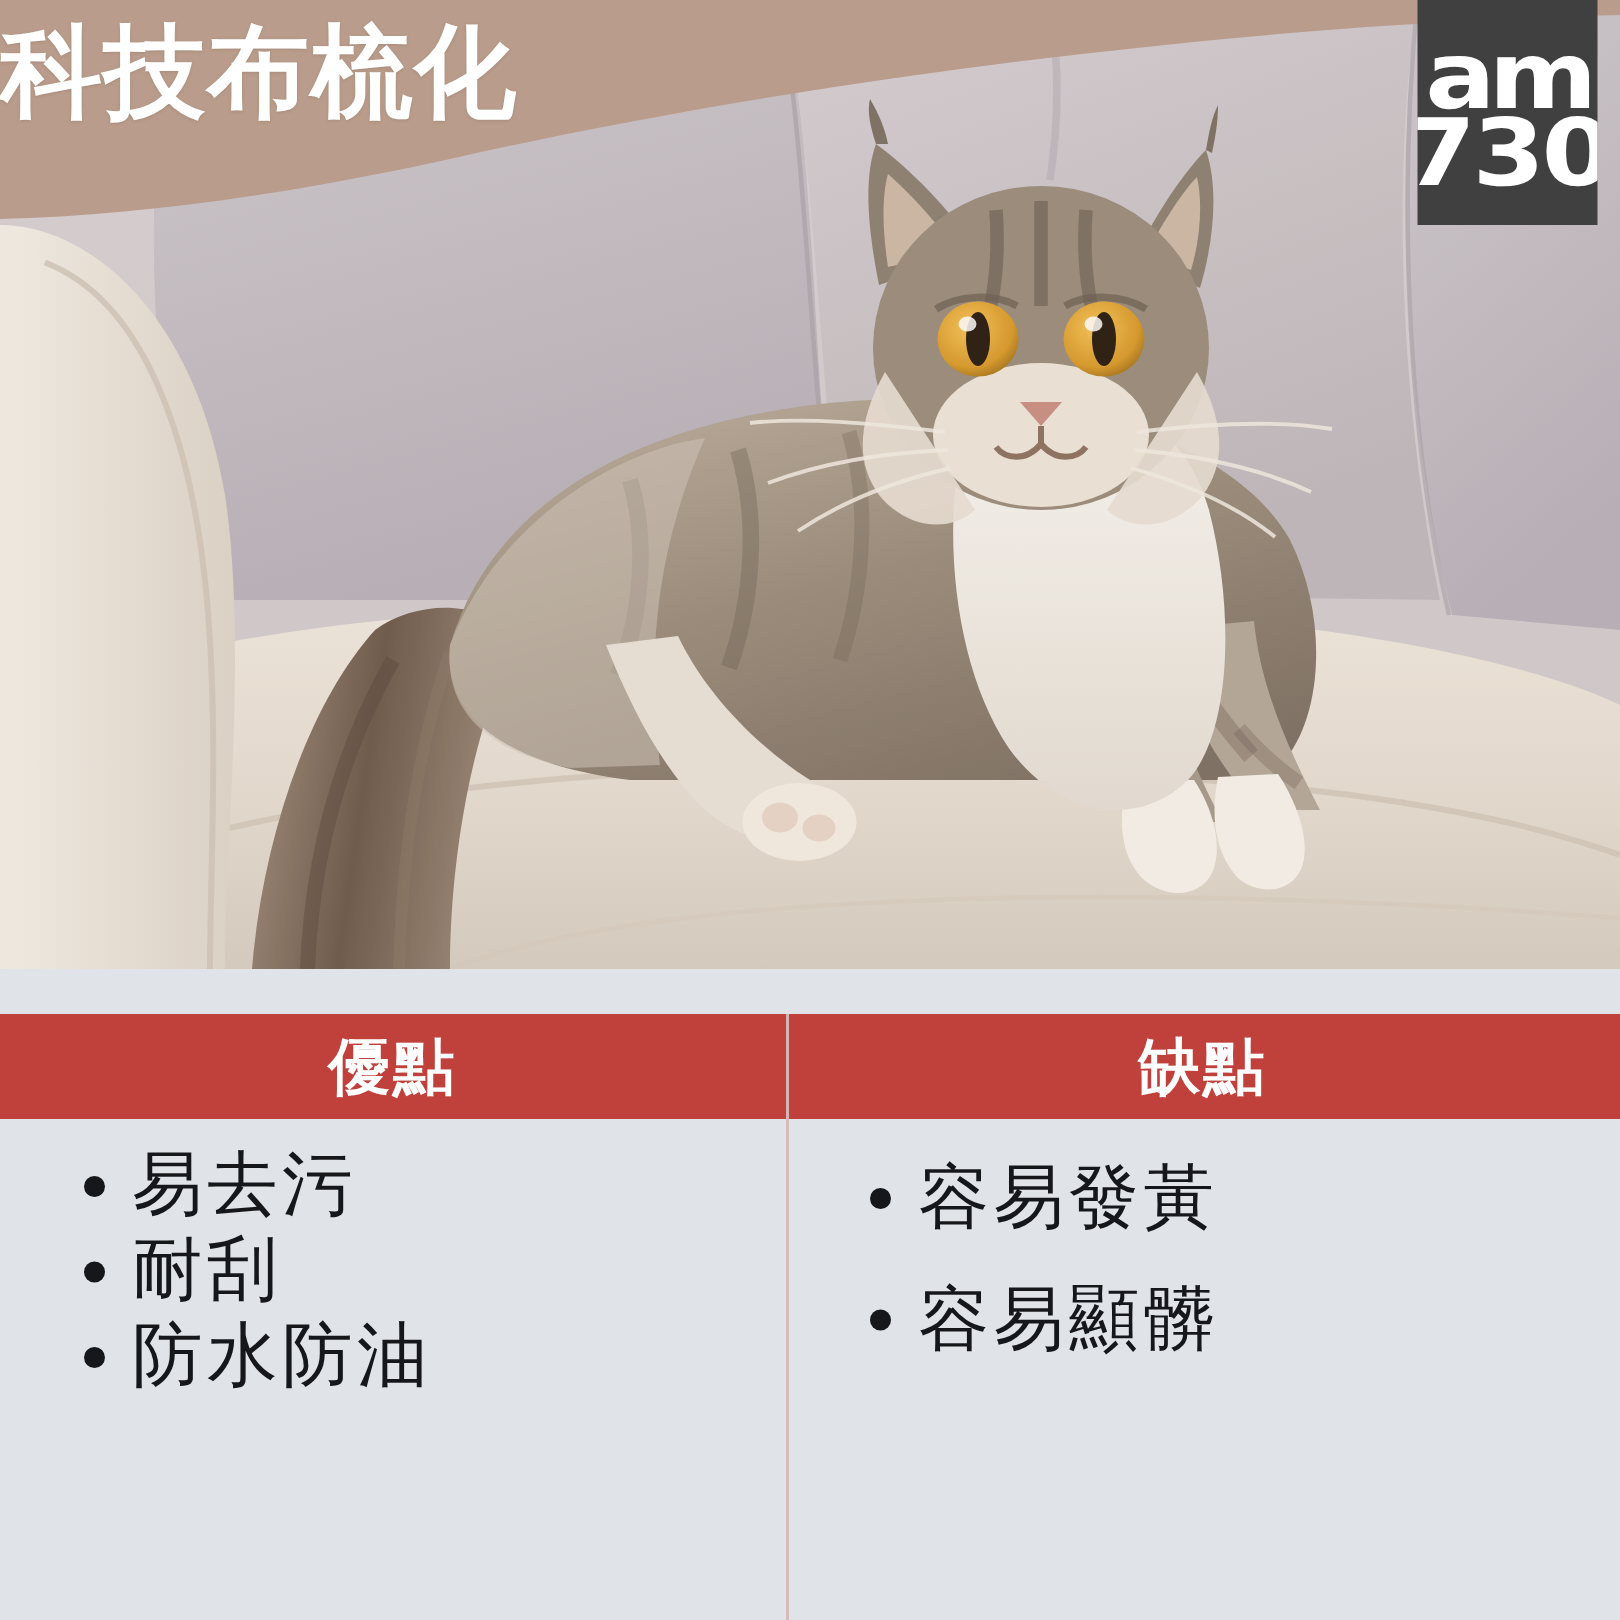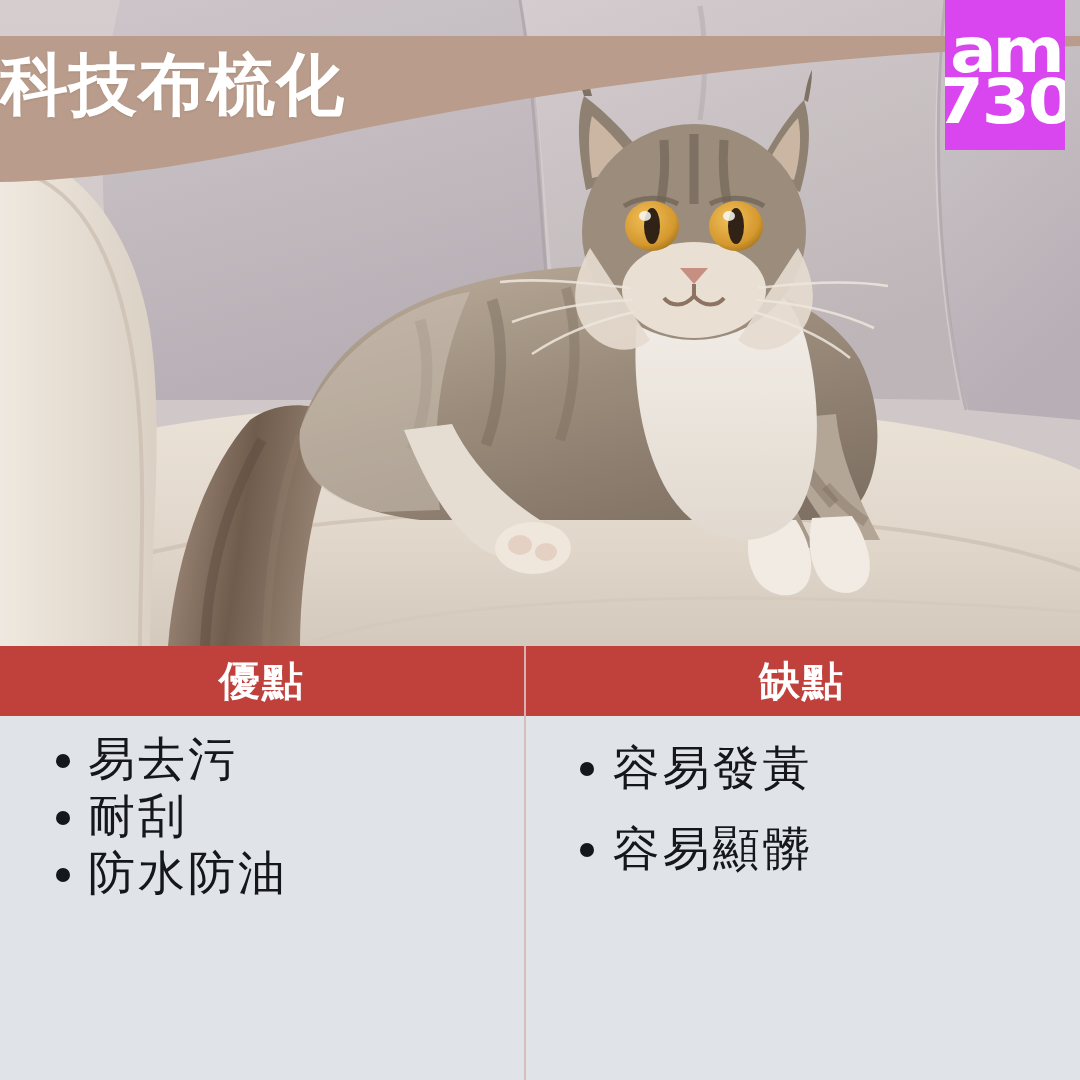"科技布梳化" .title-banner { margin-top: 36px -> none }
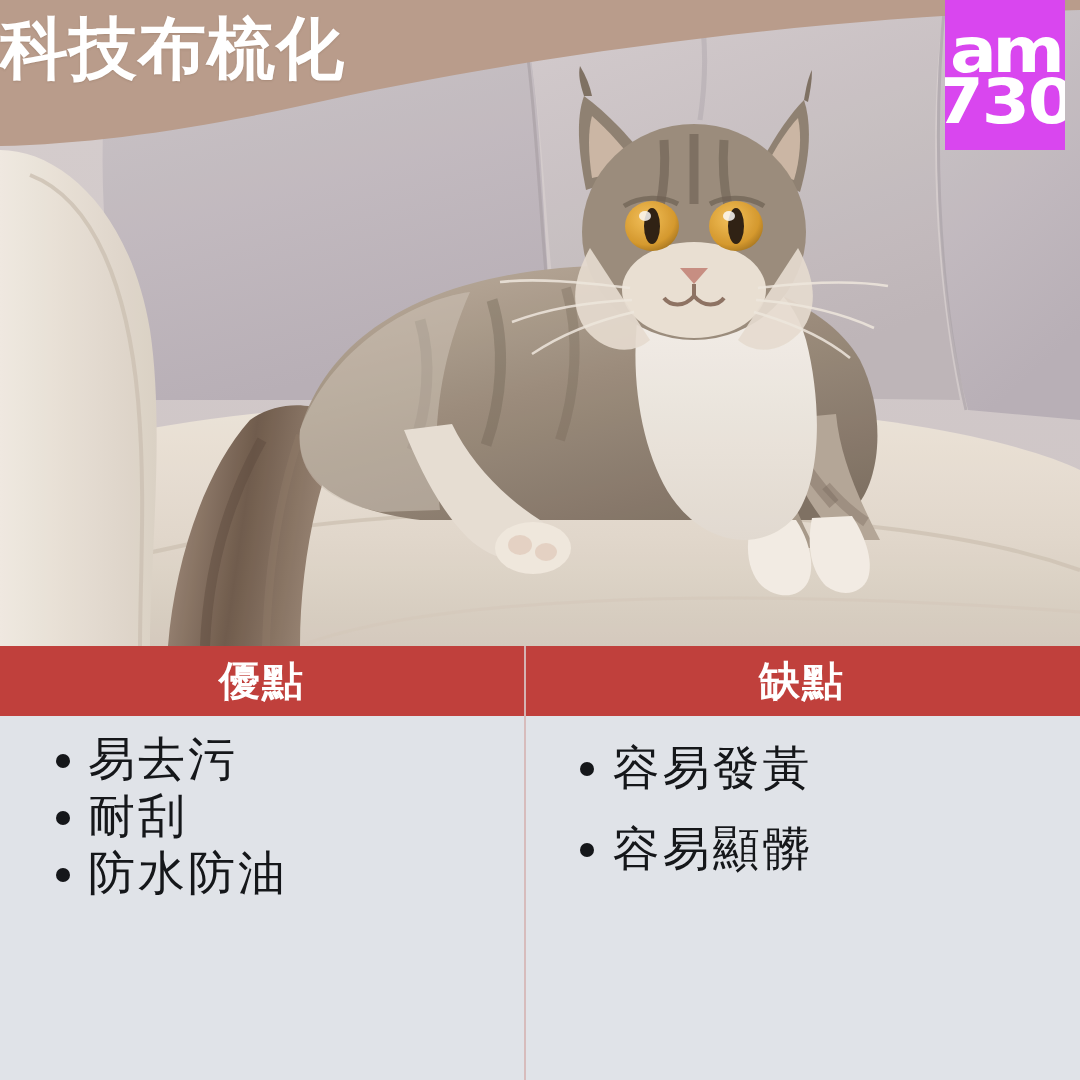"am" .logo { background: #d946ef -> #404040 }
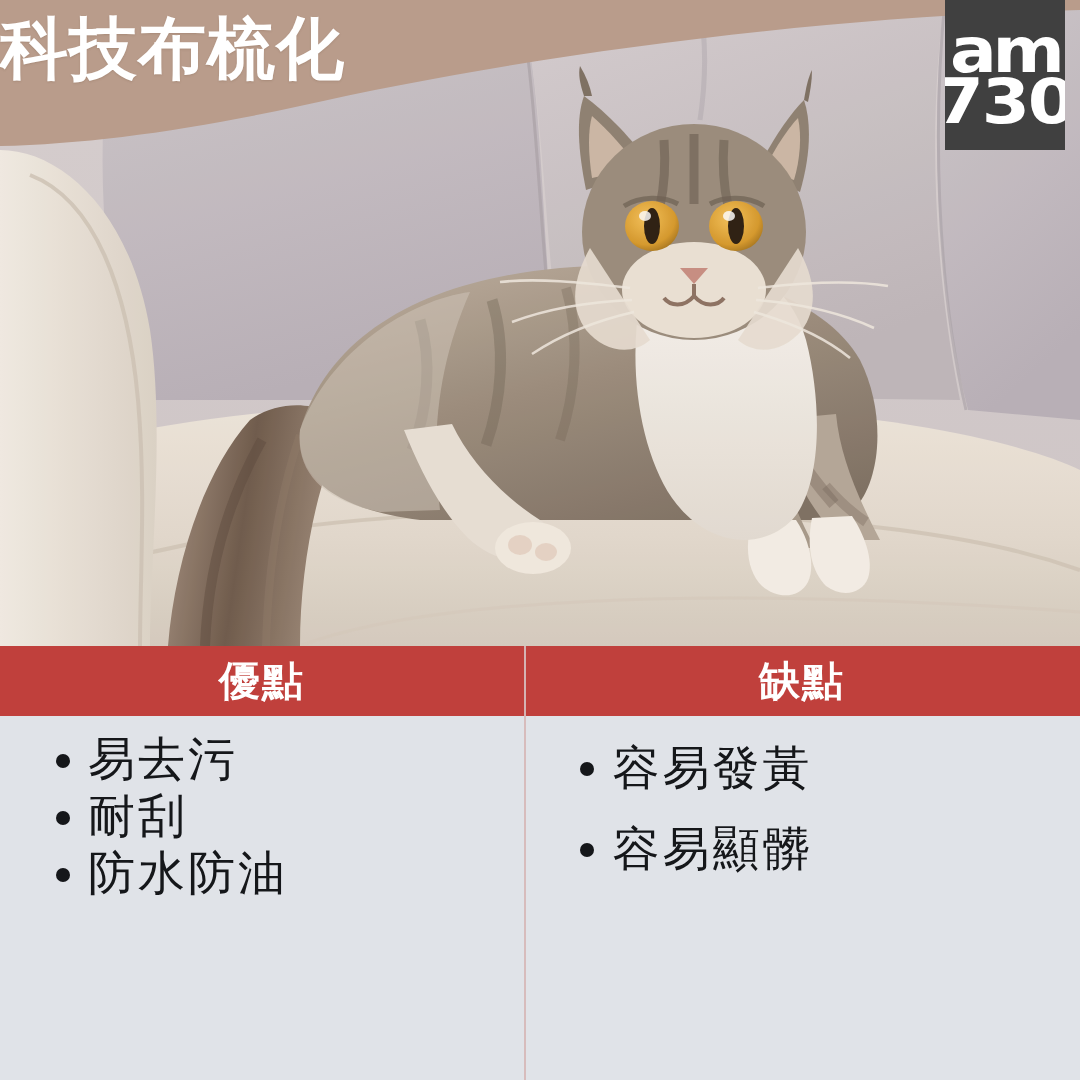"優點" .table { top: 646px -> 676px }
